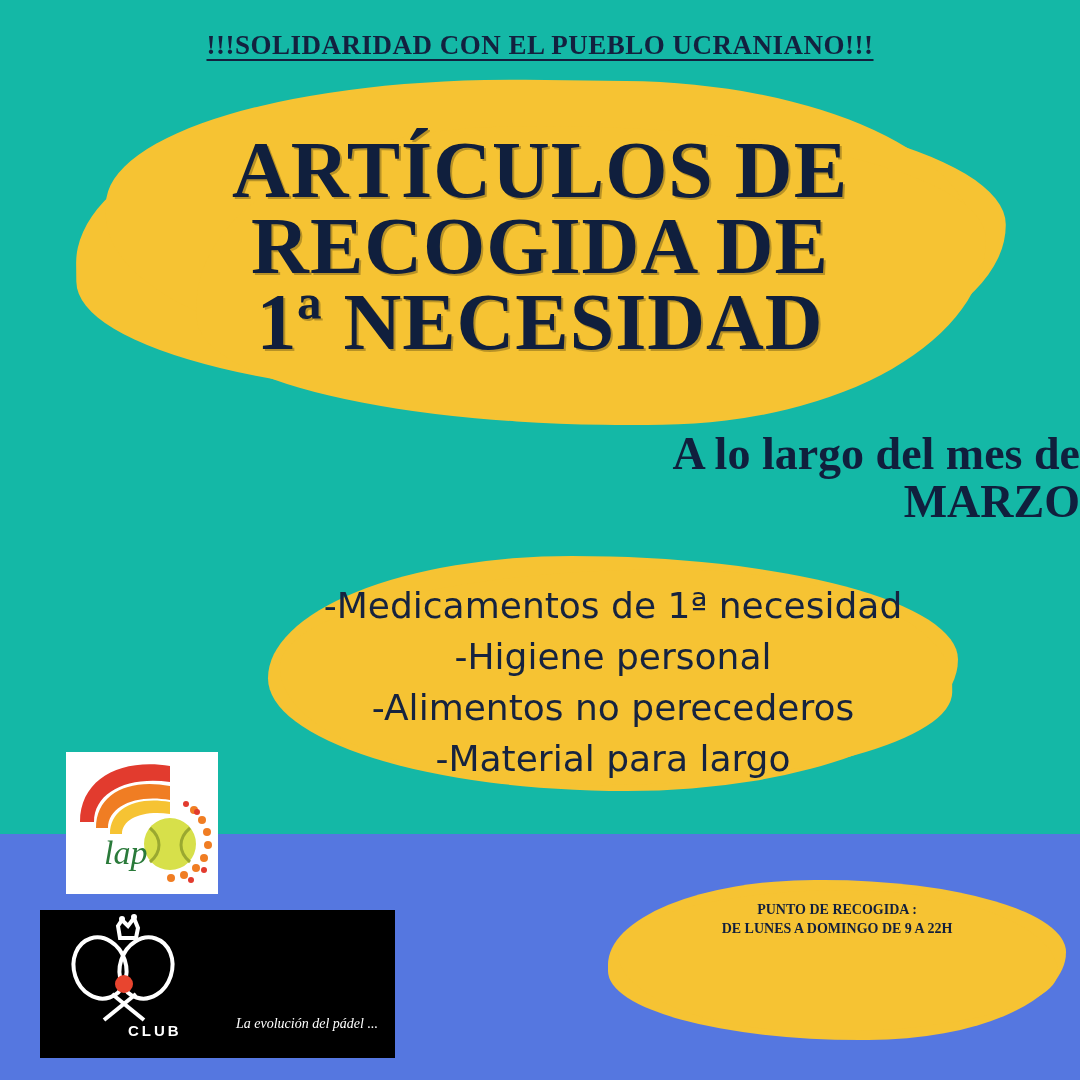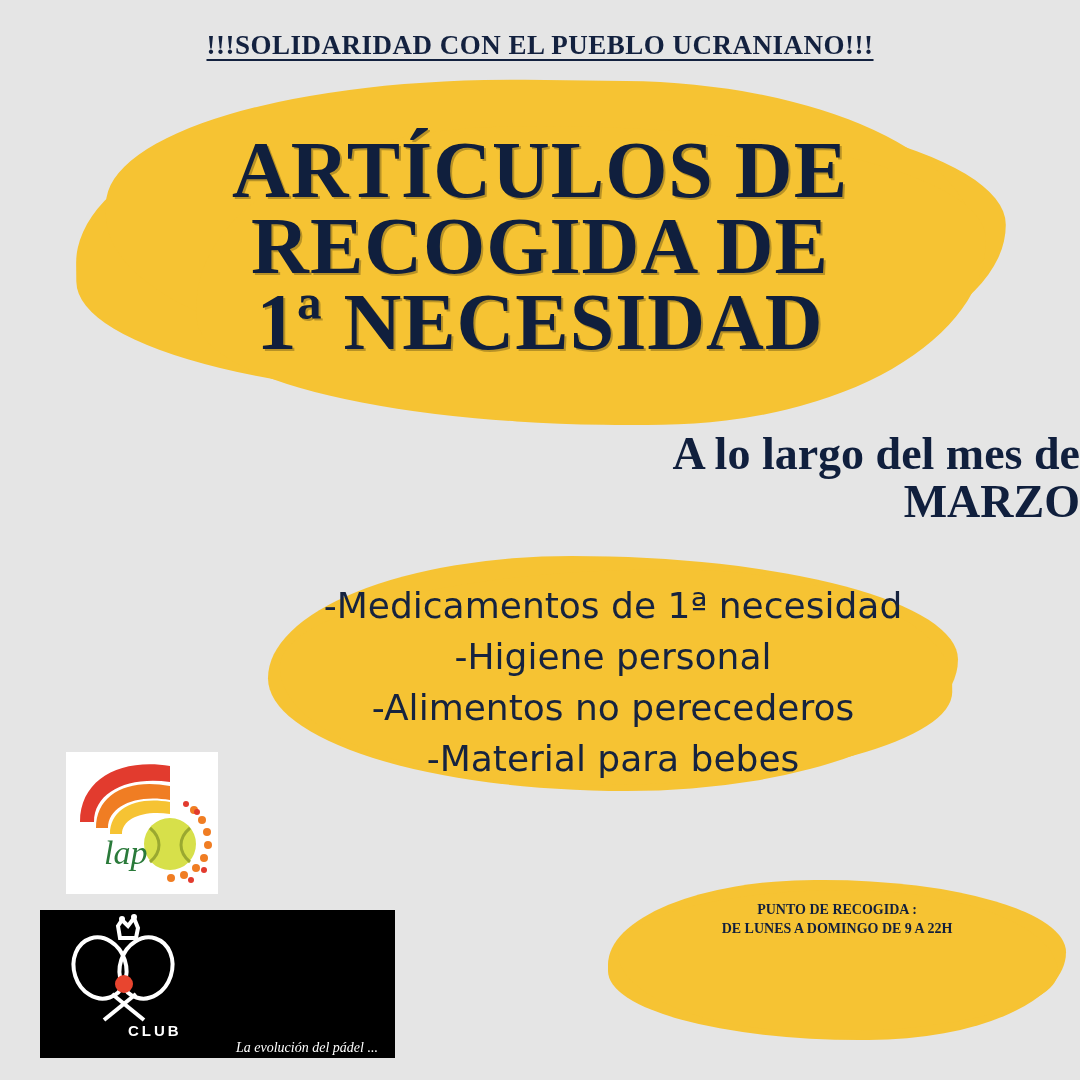"!!!SOLIDARIDAD CON EL PUEBLO" .poster { background: #e5e5e5 -> #14b8a6; height: 1080px -> 834px }
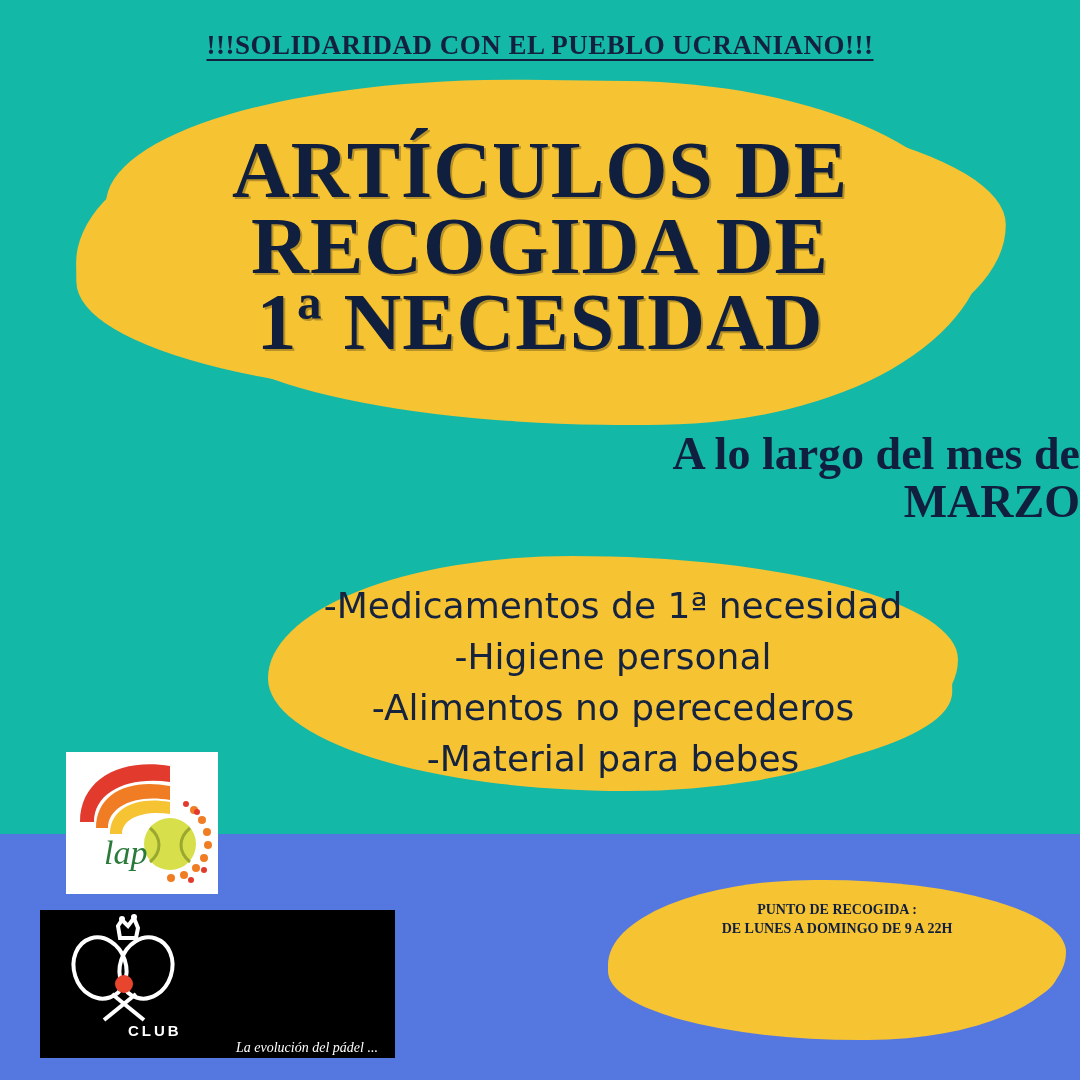"-Material para bebes" span.item { text: bebes -> largo }
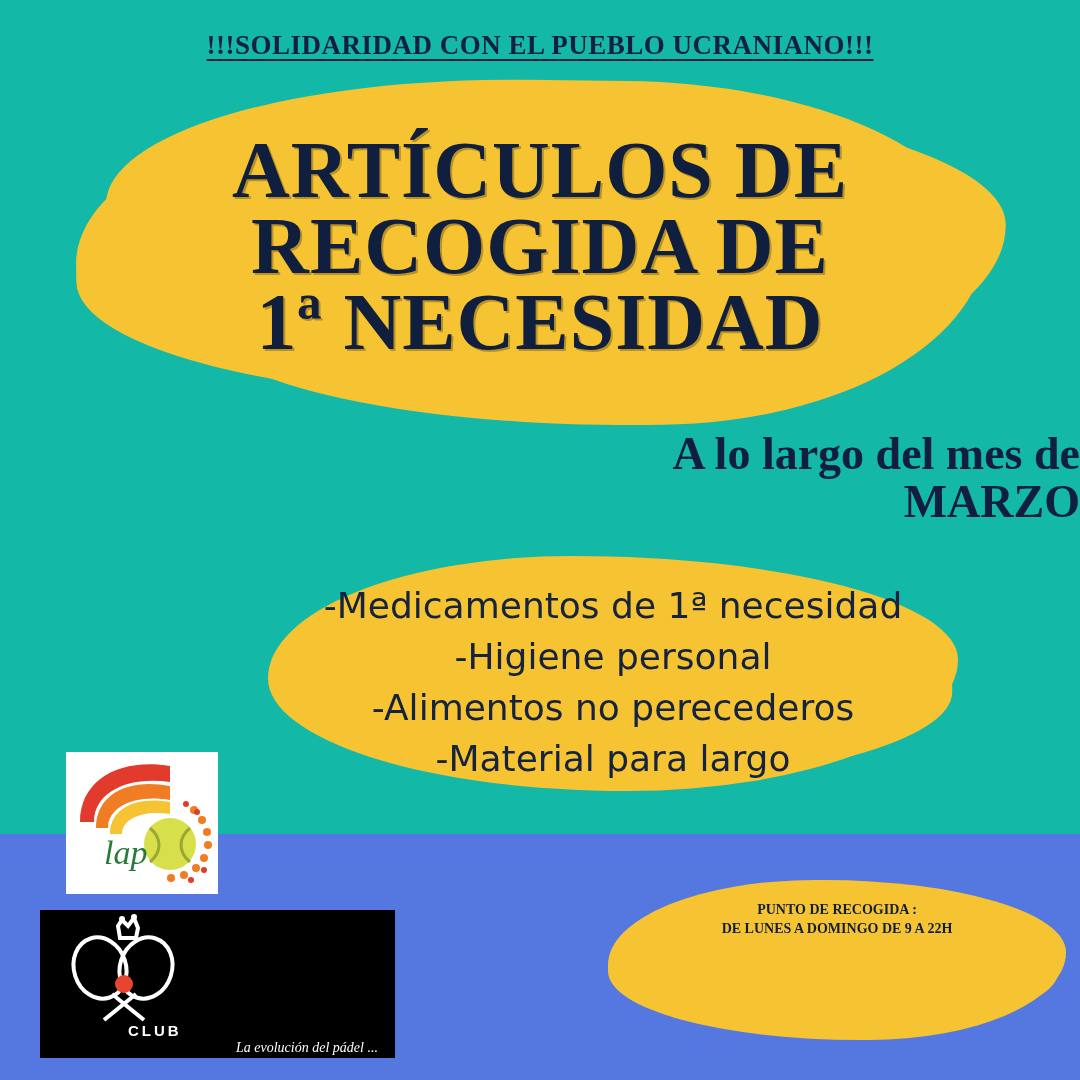"La evolución del pádel ..." .regal-tag { top: 130px -> 106px }
